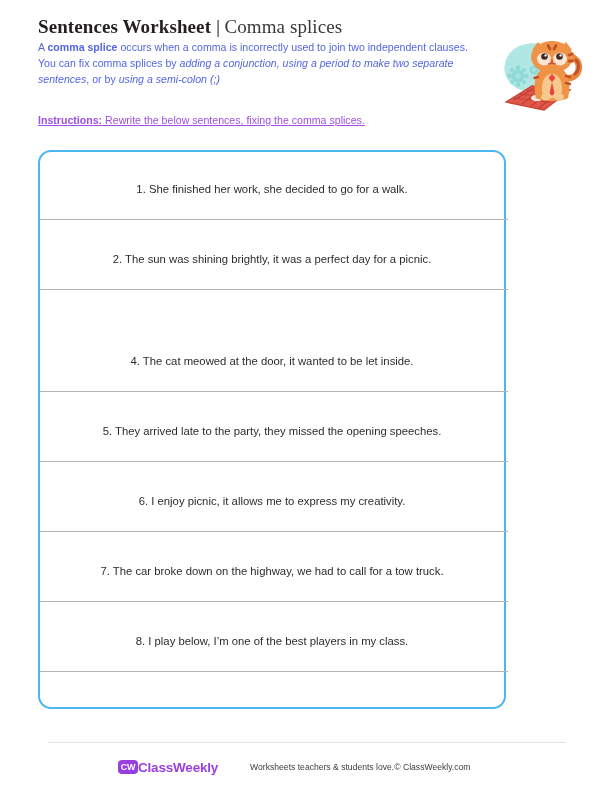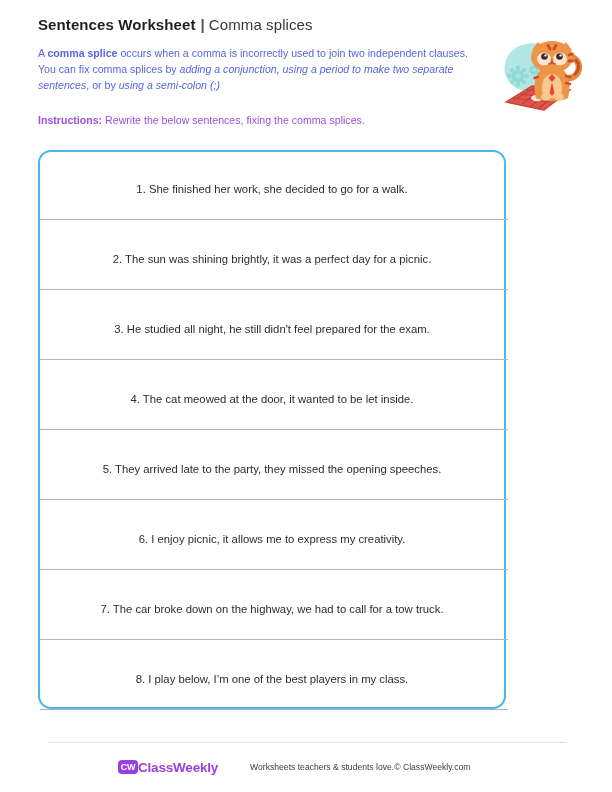"Sentences Worksheet | Comma splices" .title-row { font-family: none -> Liberation Serif, serif; font-size: 15px -> 19px }
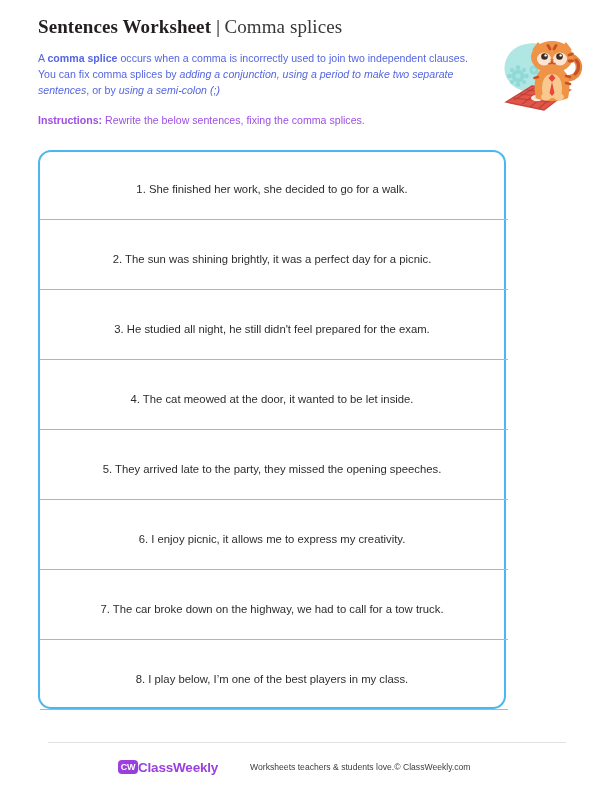"A comma splice occurs when" .desc { margin-top: 12px -> 1px }
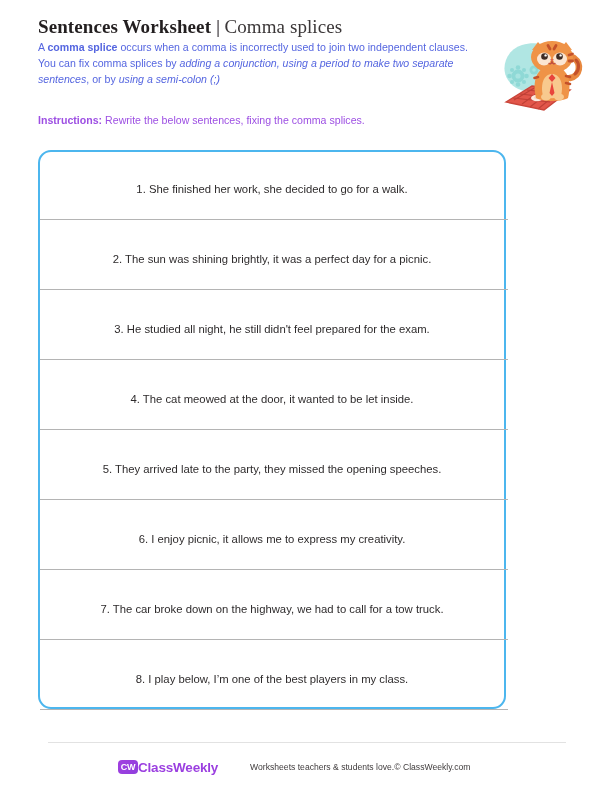"Instructions: Rewrite the below" .instructions { text-decoration: none -> underline }
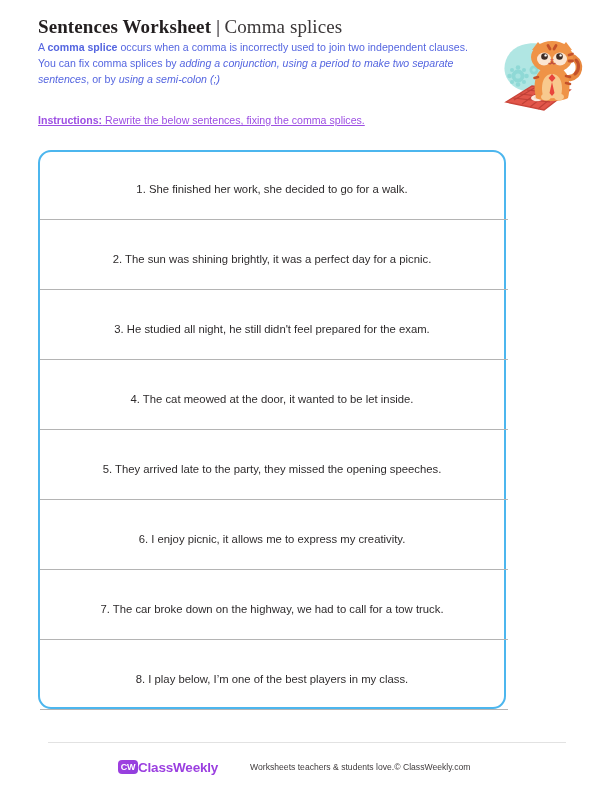"3. He studied all night," div.item { html: <div> <div><span>3.</span> <span>He studied all night, he still didn't feel prepared for the exam.</span></div> <div></div> </div> -> none }
